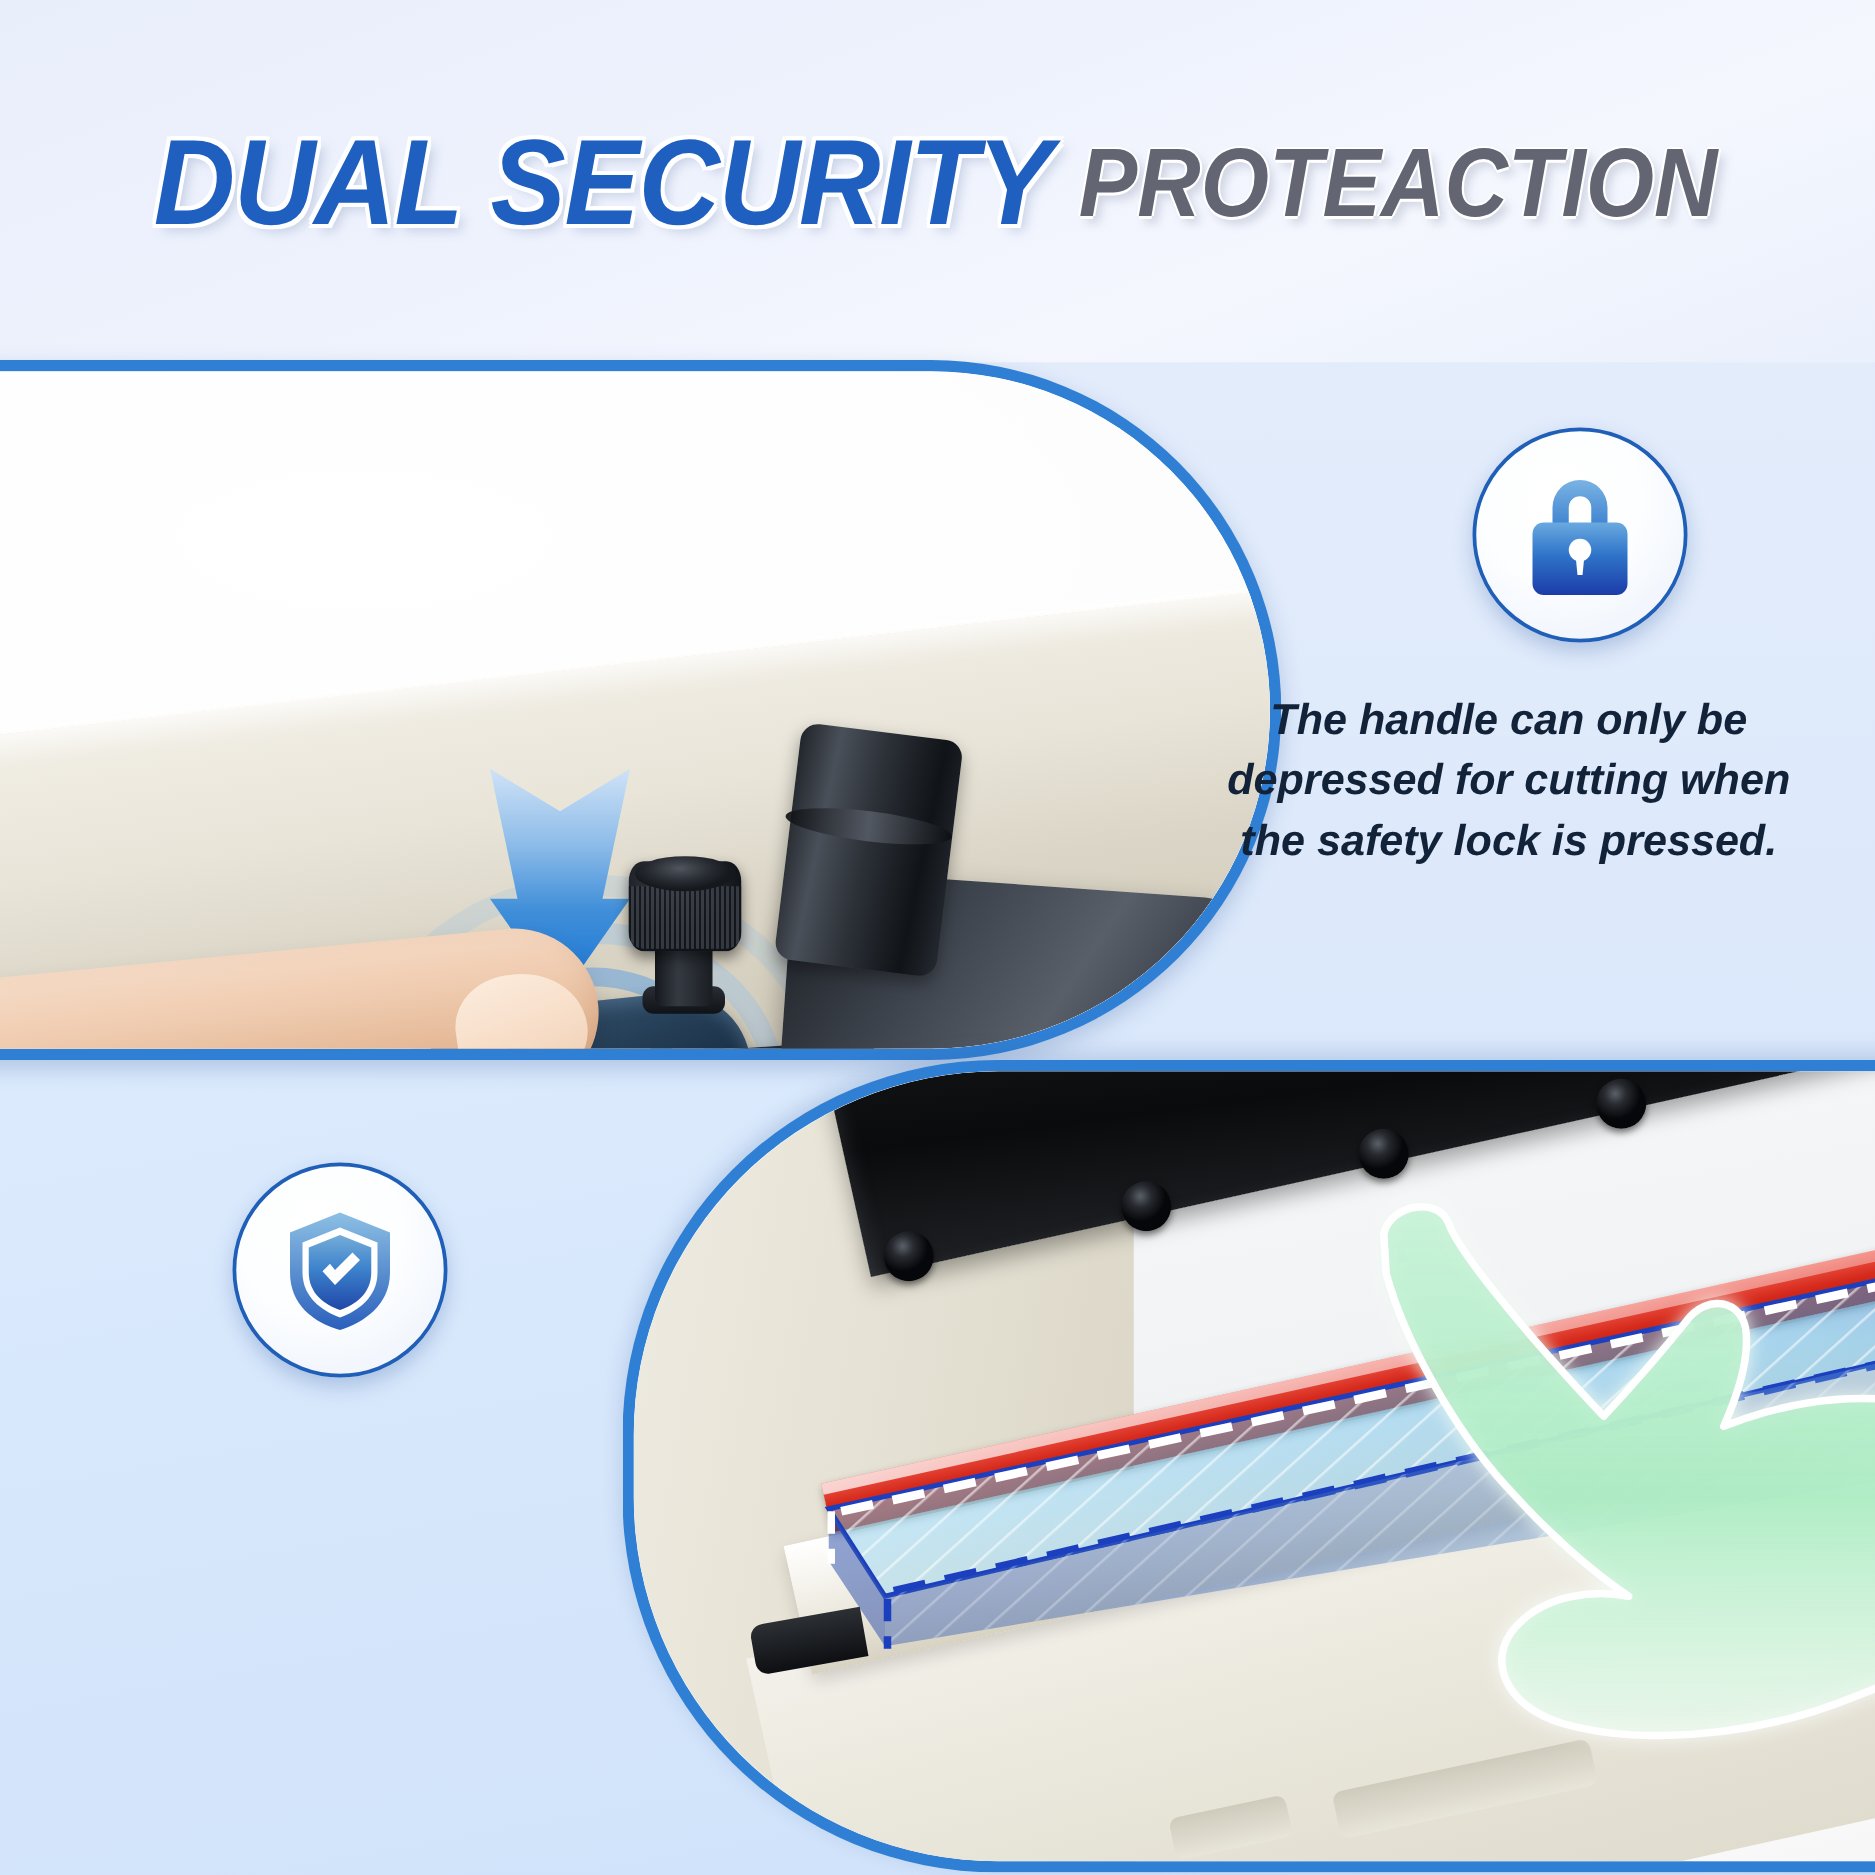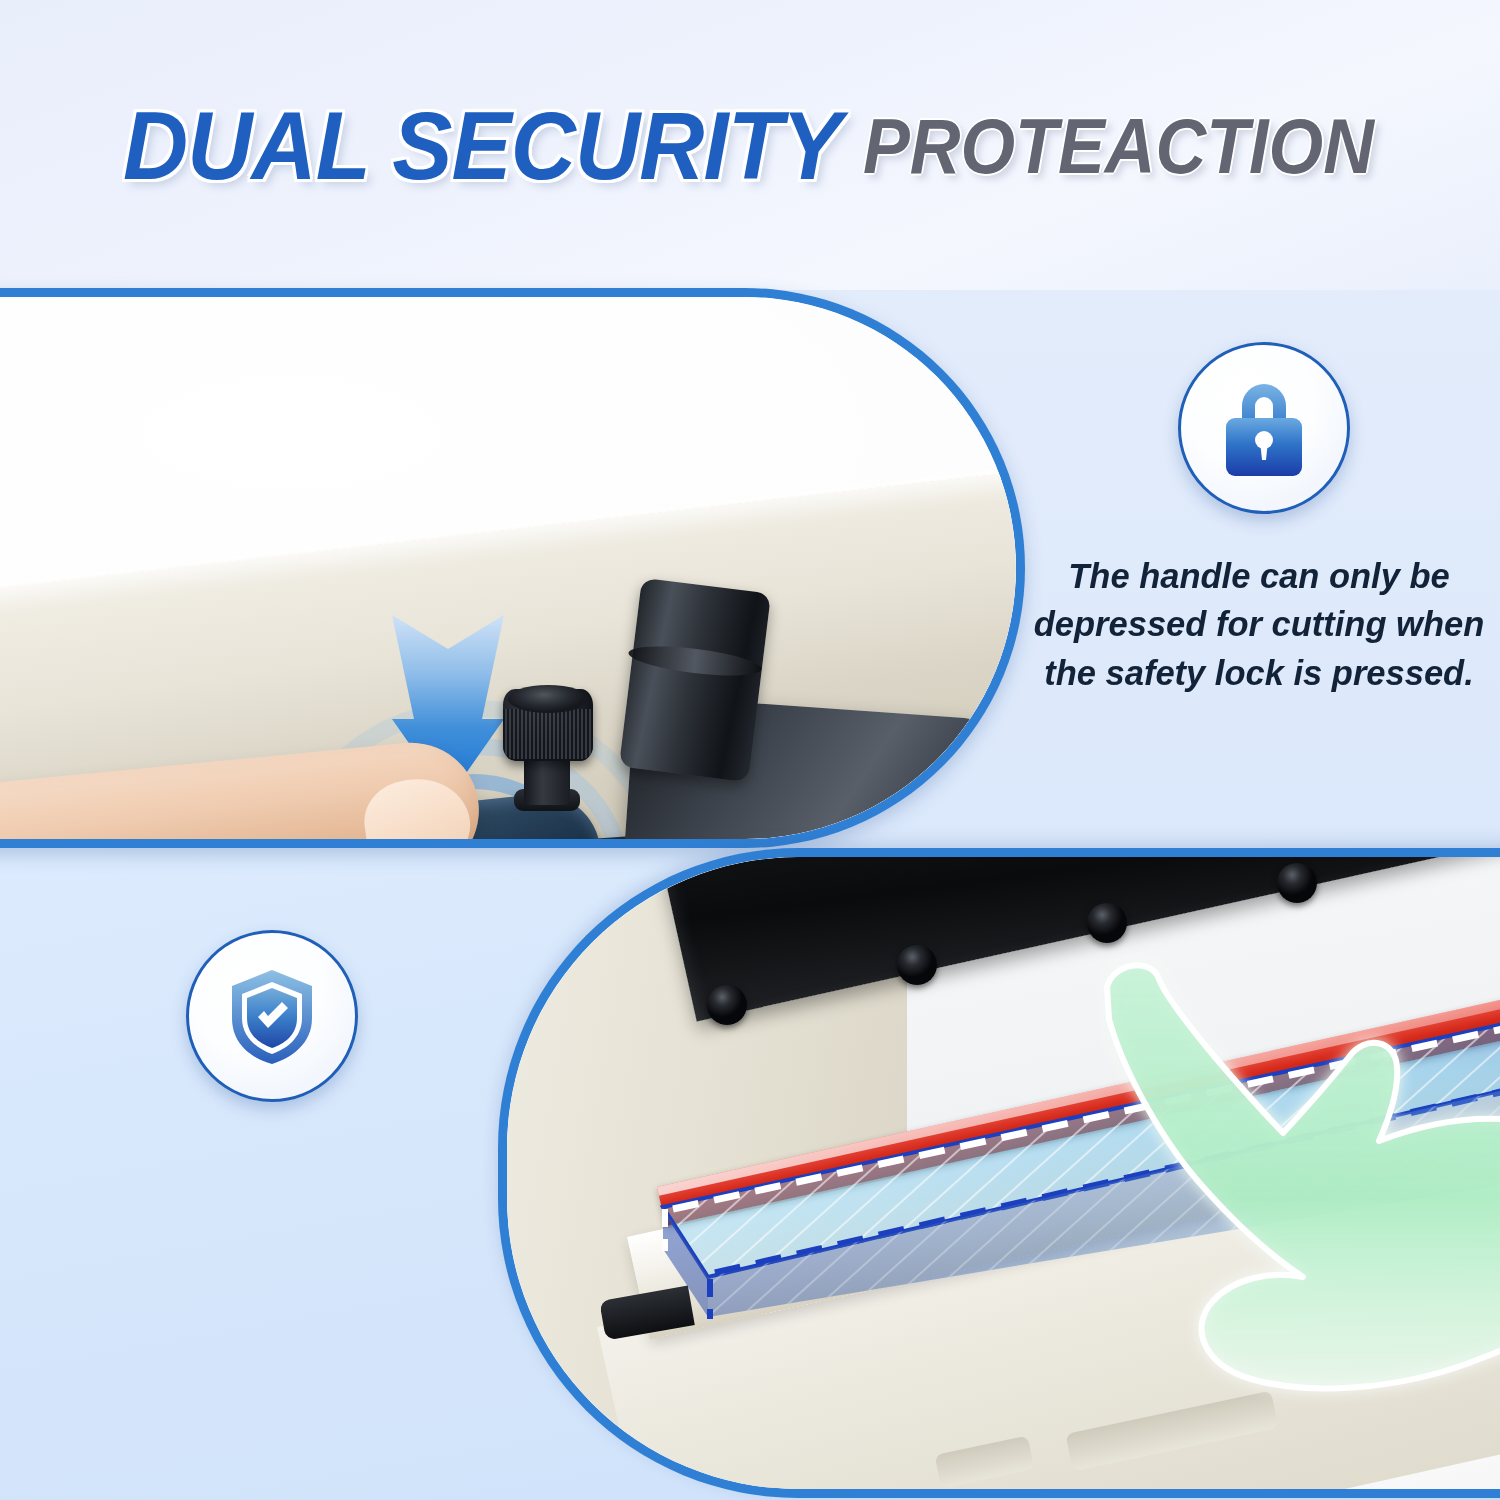"The handle can only be" .cap-top { left: 1028px -> 976px }
